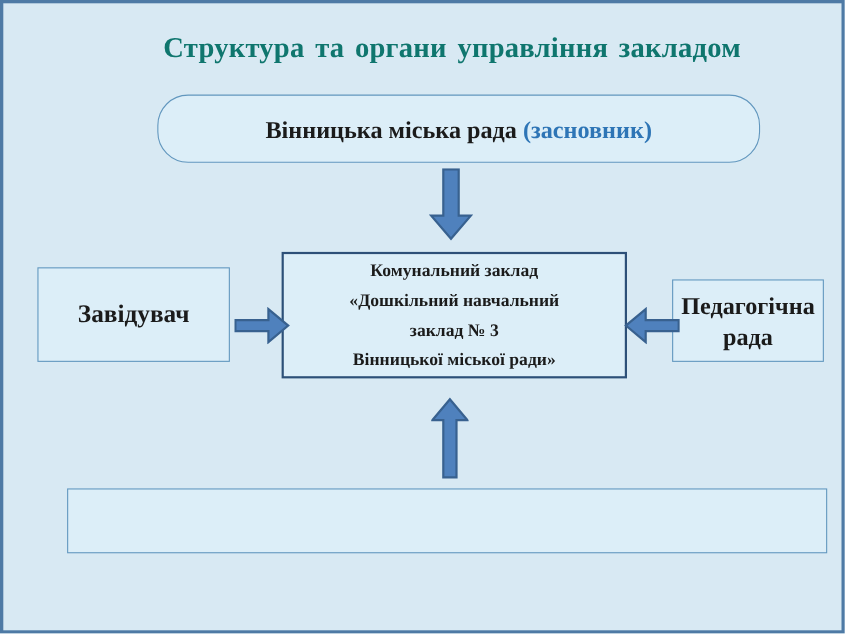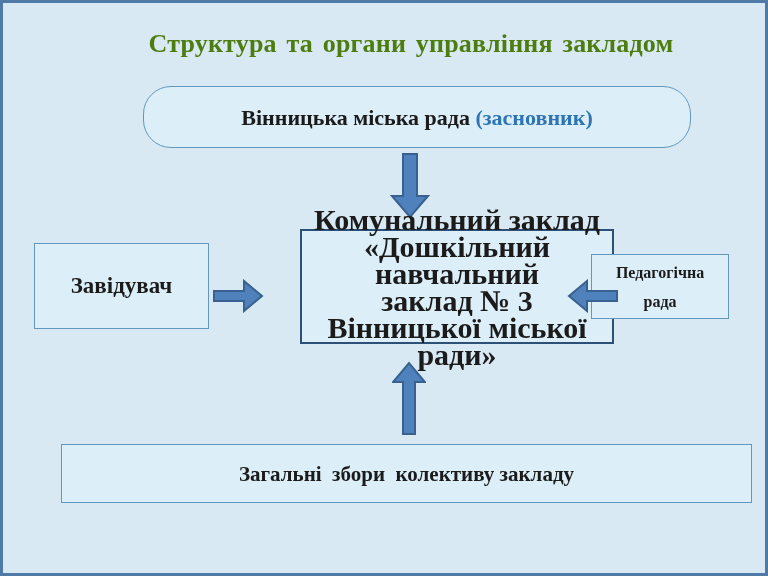"Структура та органи управління закладом" .title { color: #4d7c0f -> #0f766e }
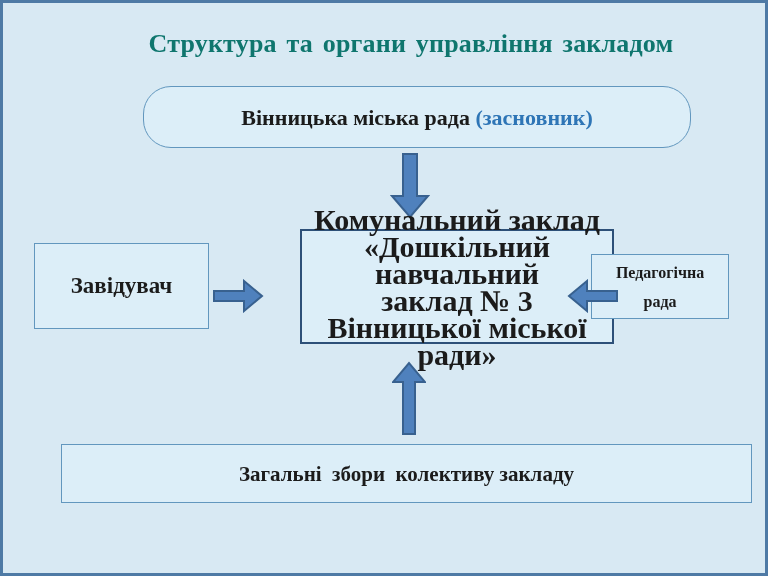"Комунальний заклад" .institution-box { font-size: 30px -> 16px; margin-left: 44px -> none }
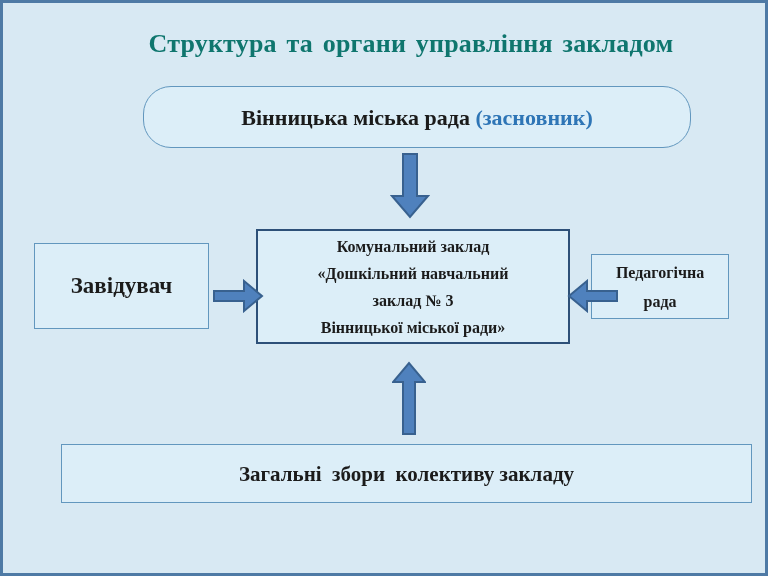"Педагогічна" .pedagogical-box { font-size: 16px -> 22px; height: 65px -> 75px; left: 588px -> 608px }
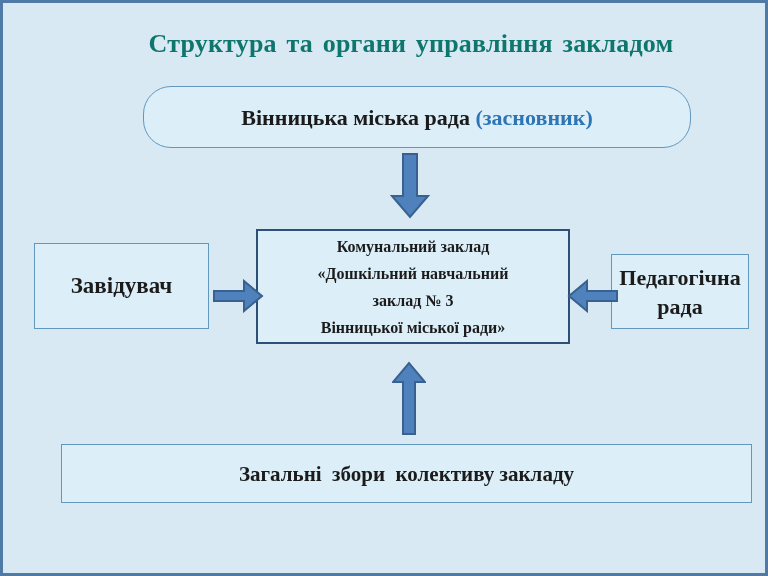"Загальні збори колективу закладу" div.keep-spaces { html: <div>Загальні збори колективу закладу</div> -> none }
